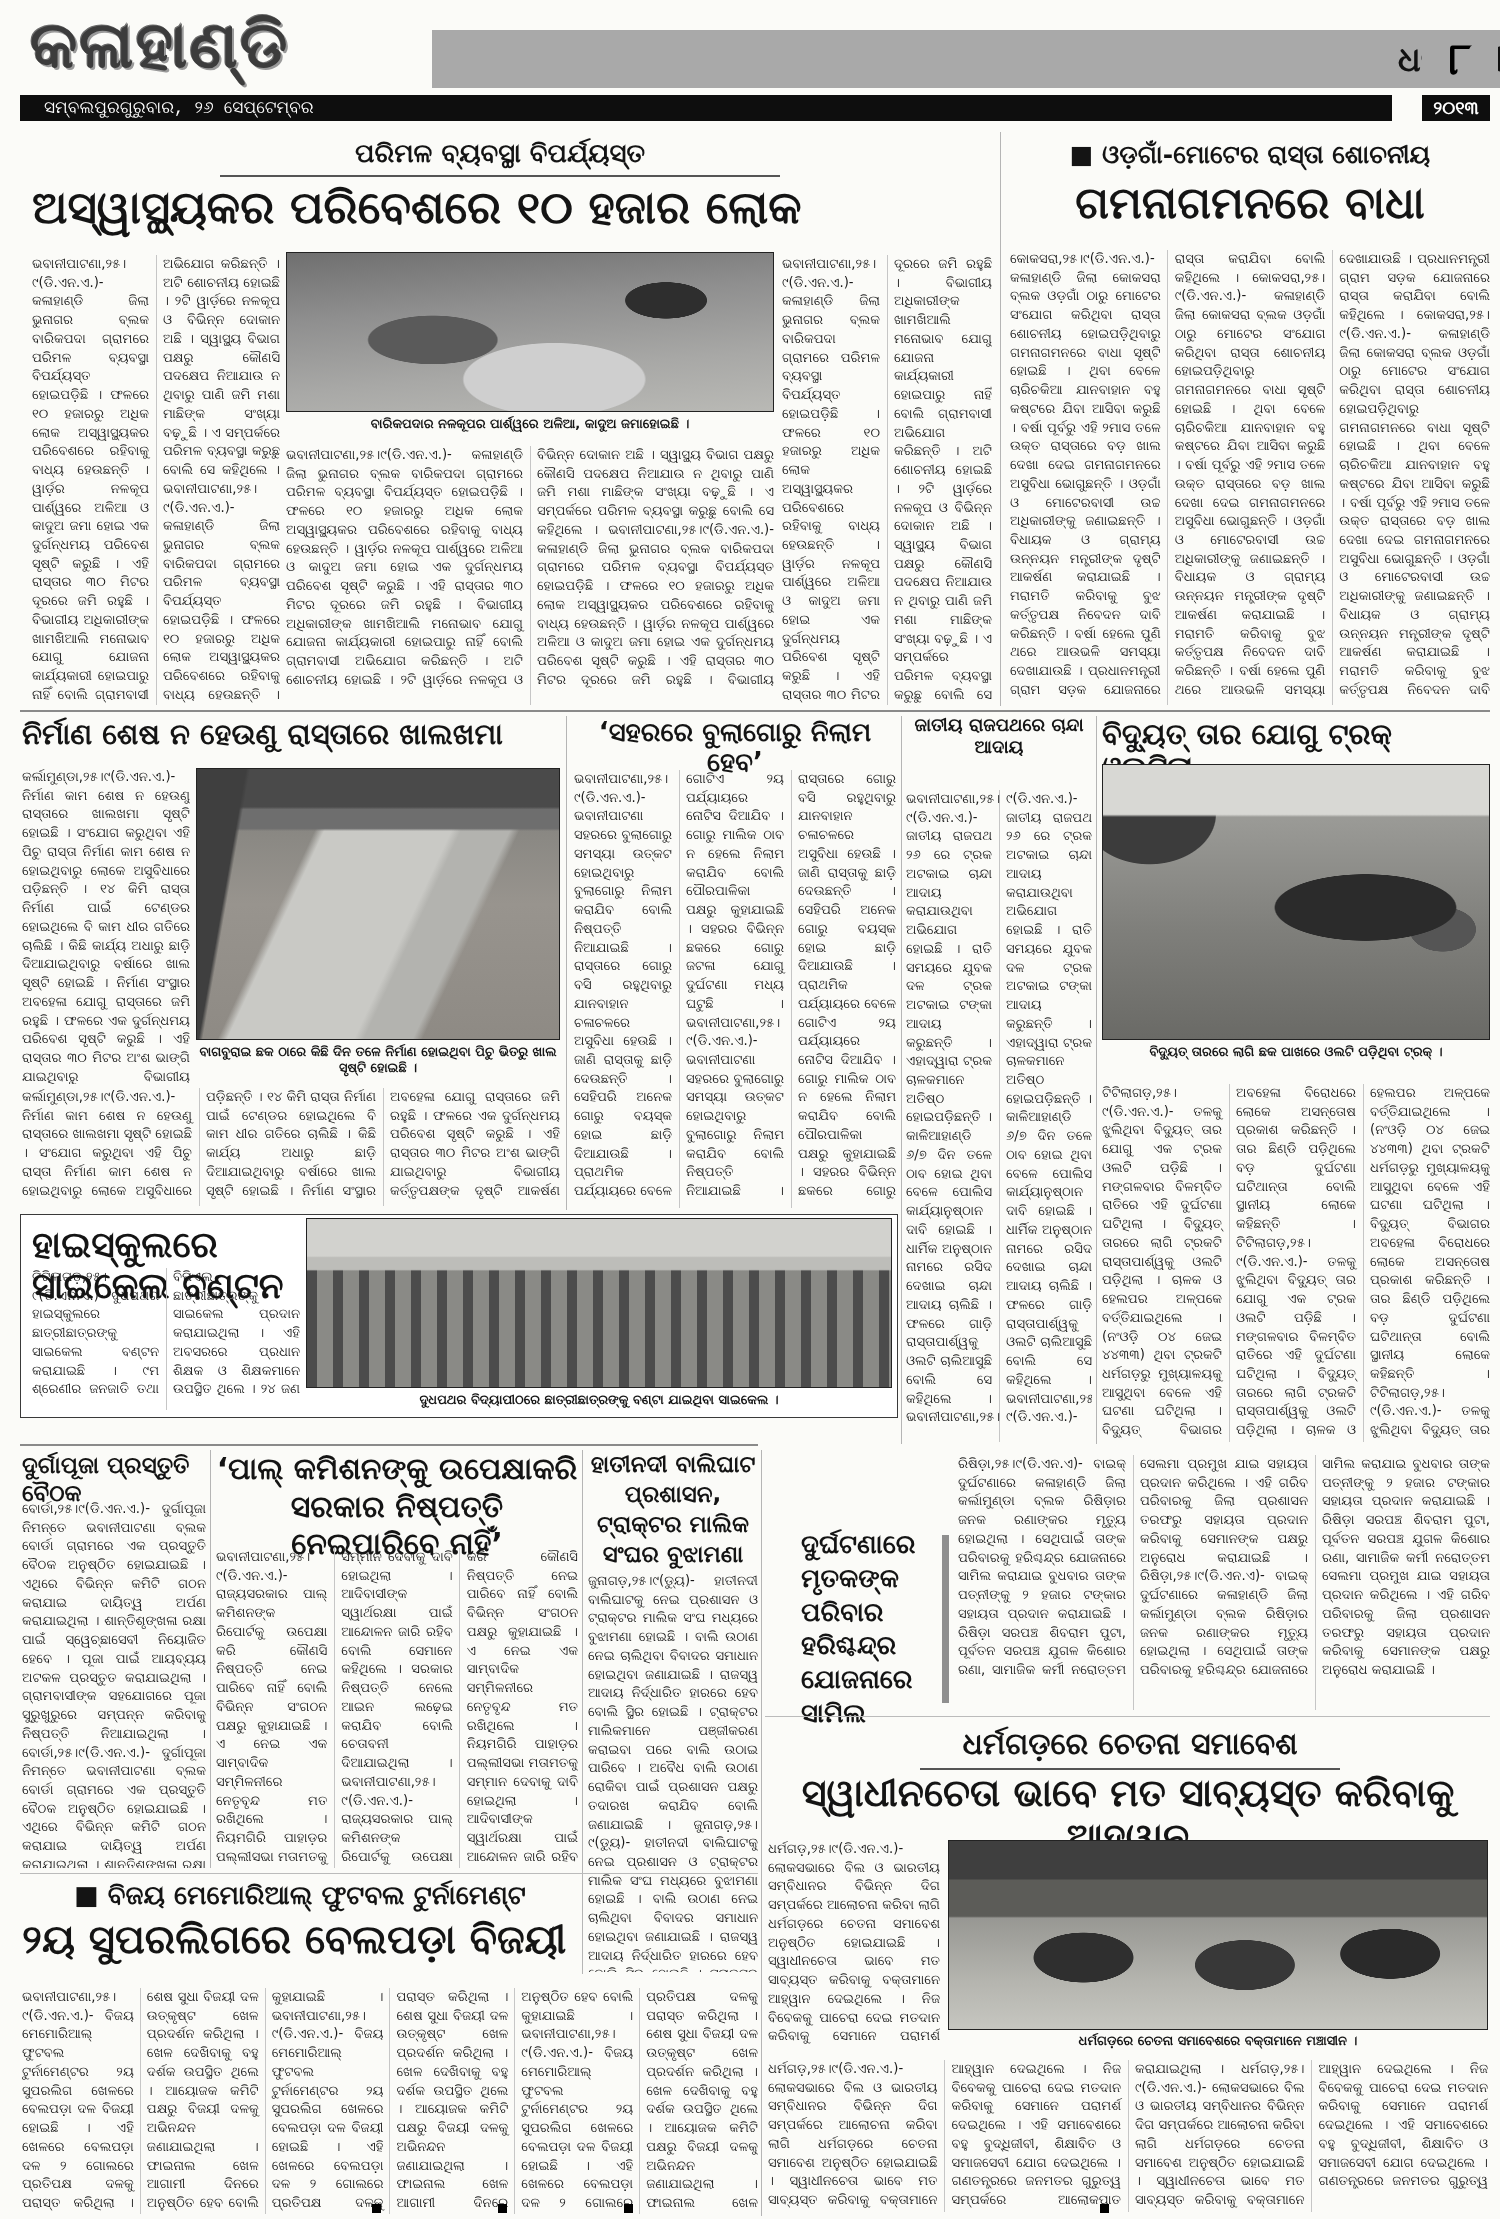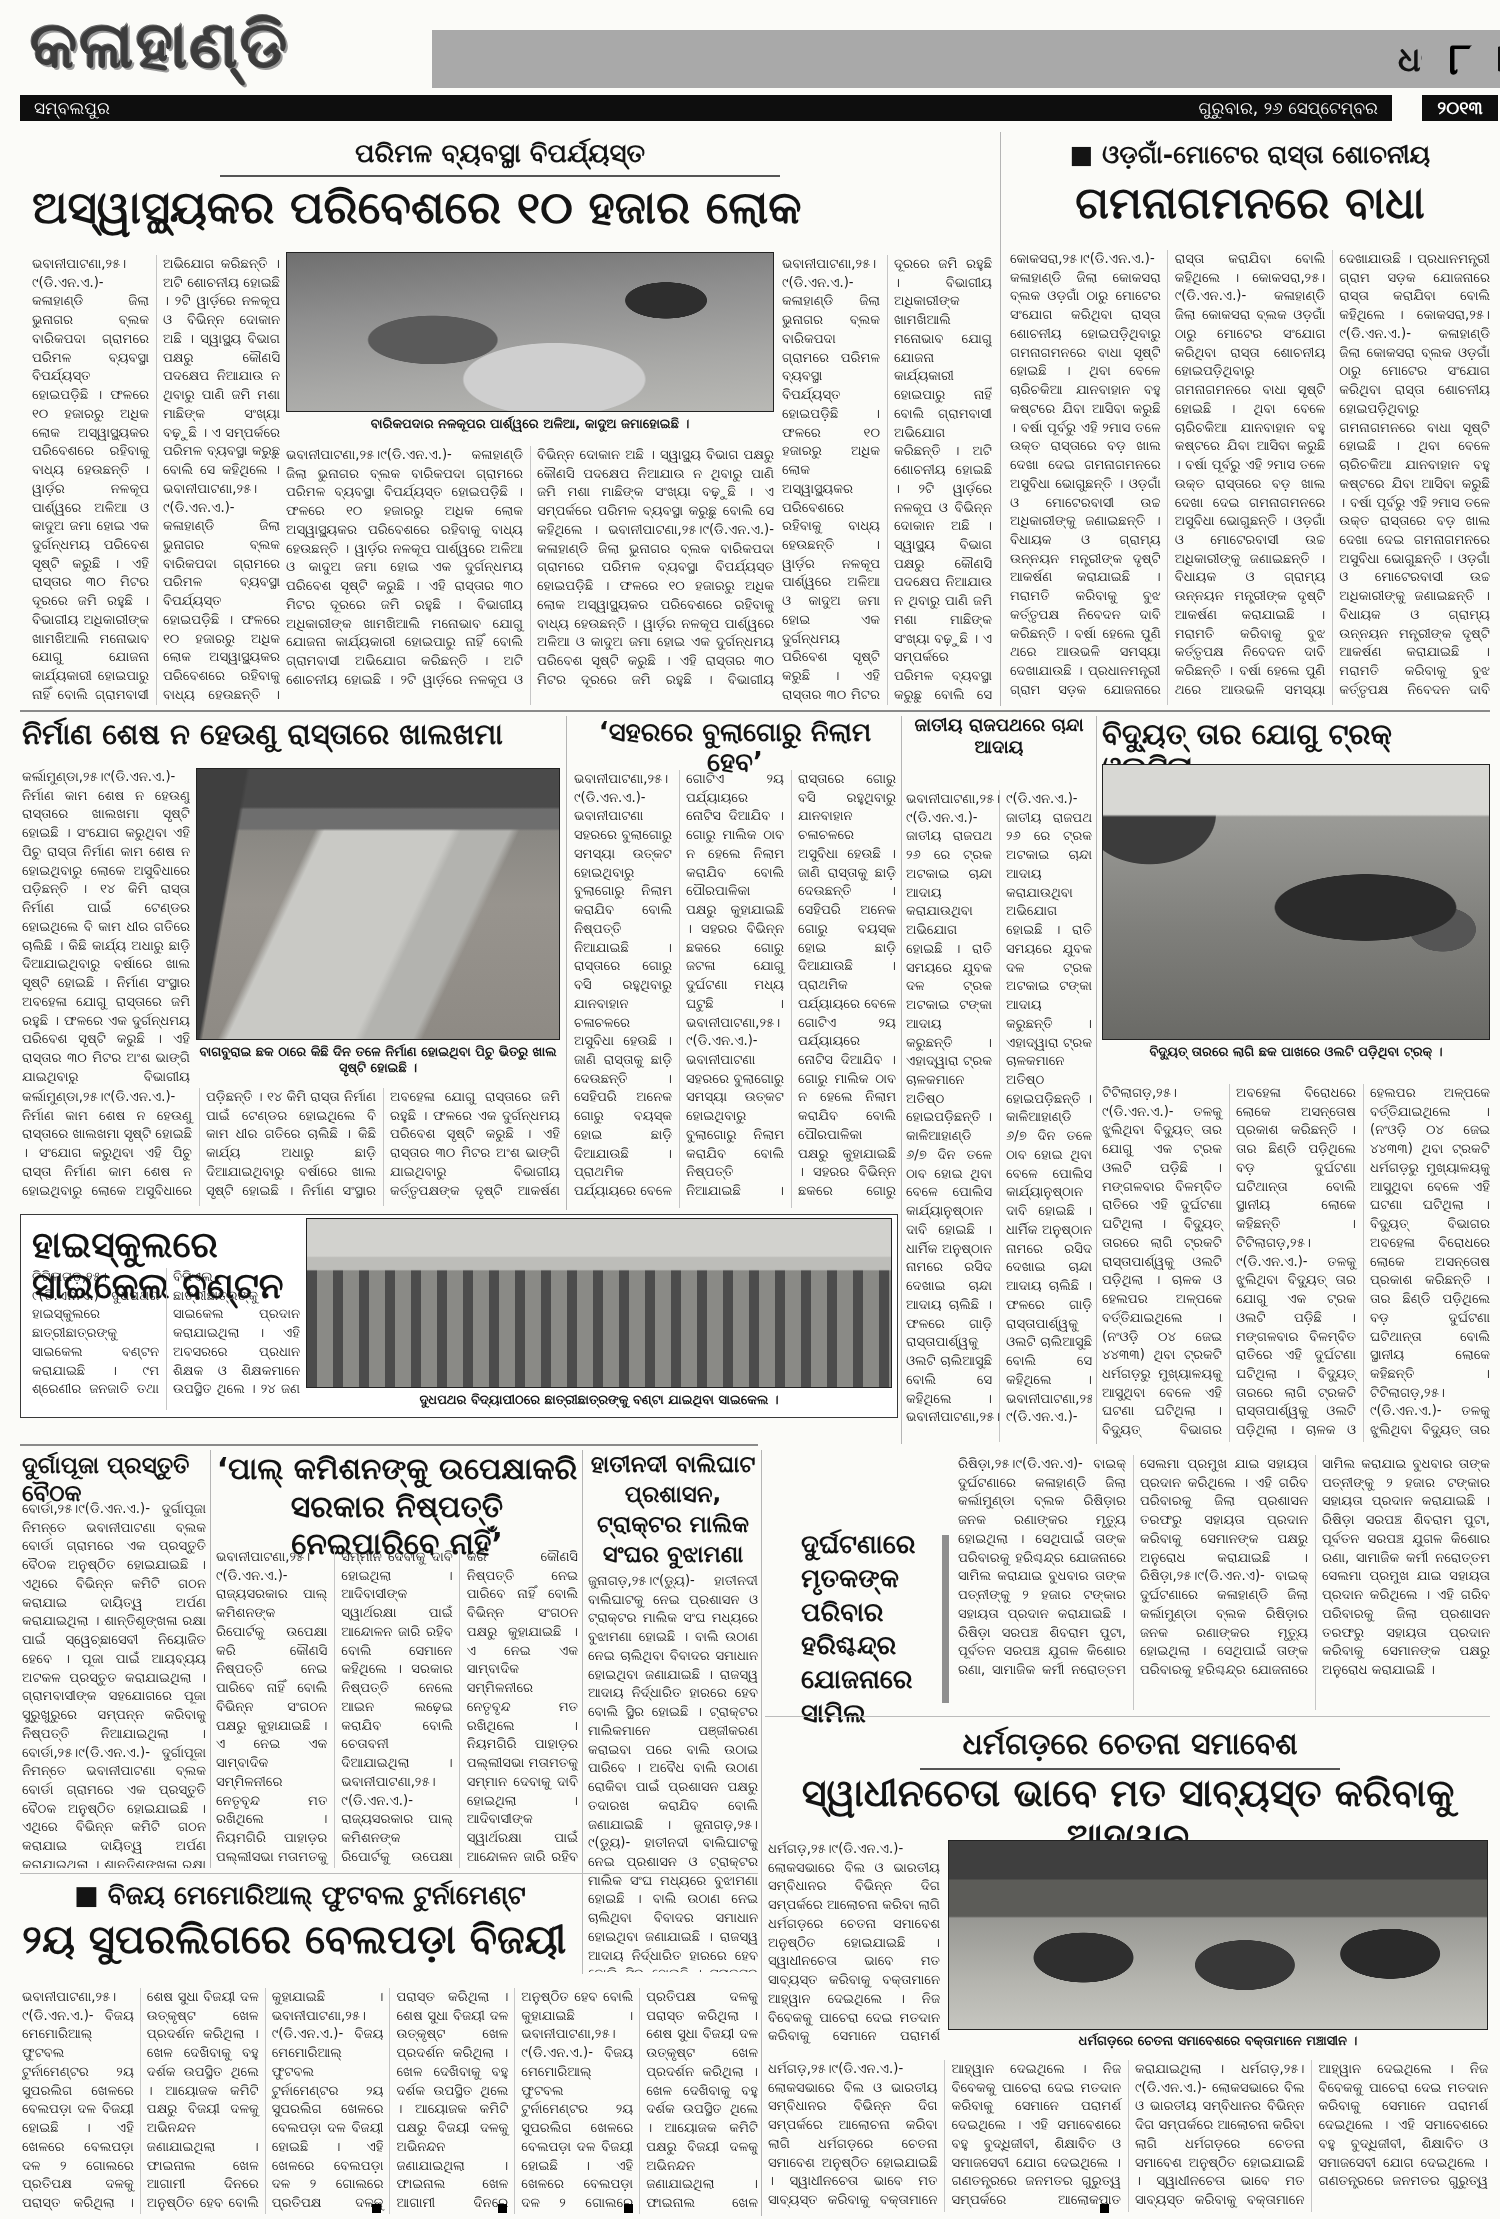"ସମ୍ବଲପୁର" .datebar { font-family: none -> Liberation Mono, monospace; justify-content: space-between -> none; padding: 0 14px -> 0 24px }
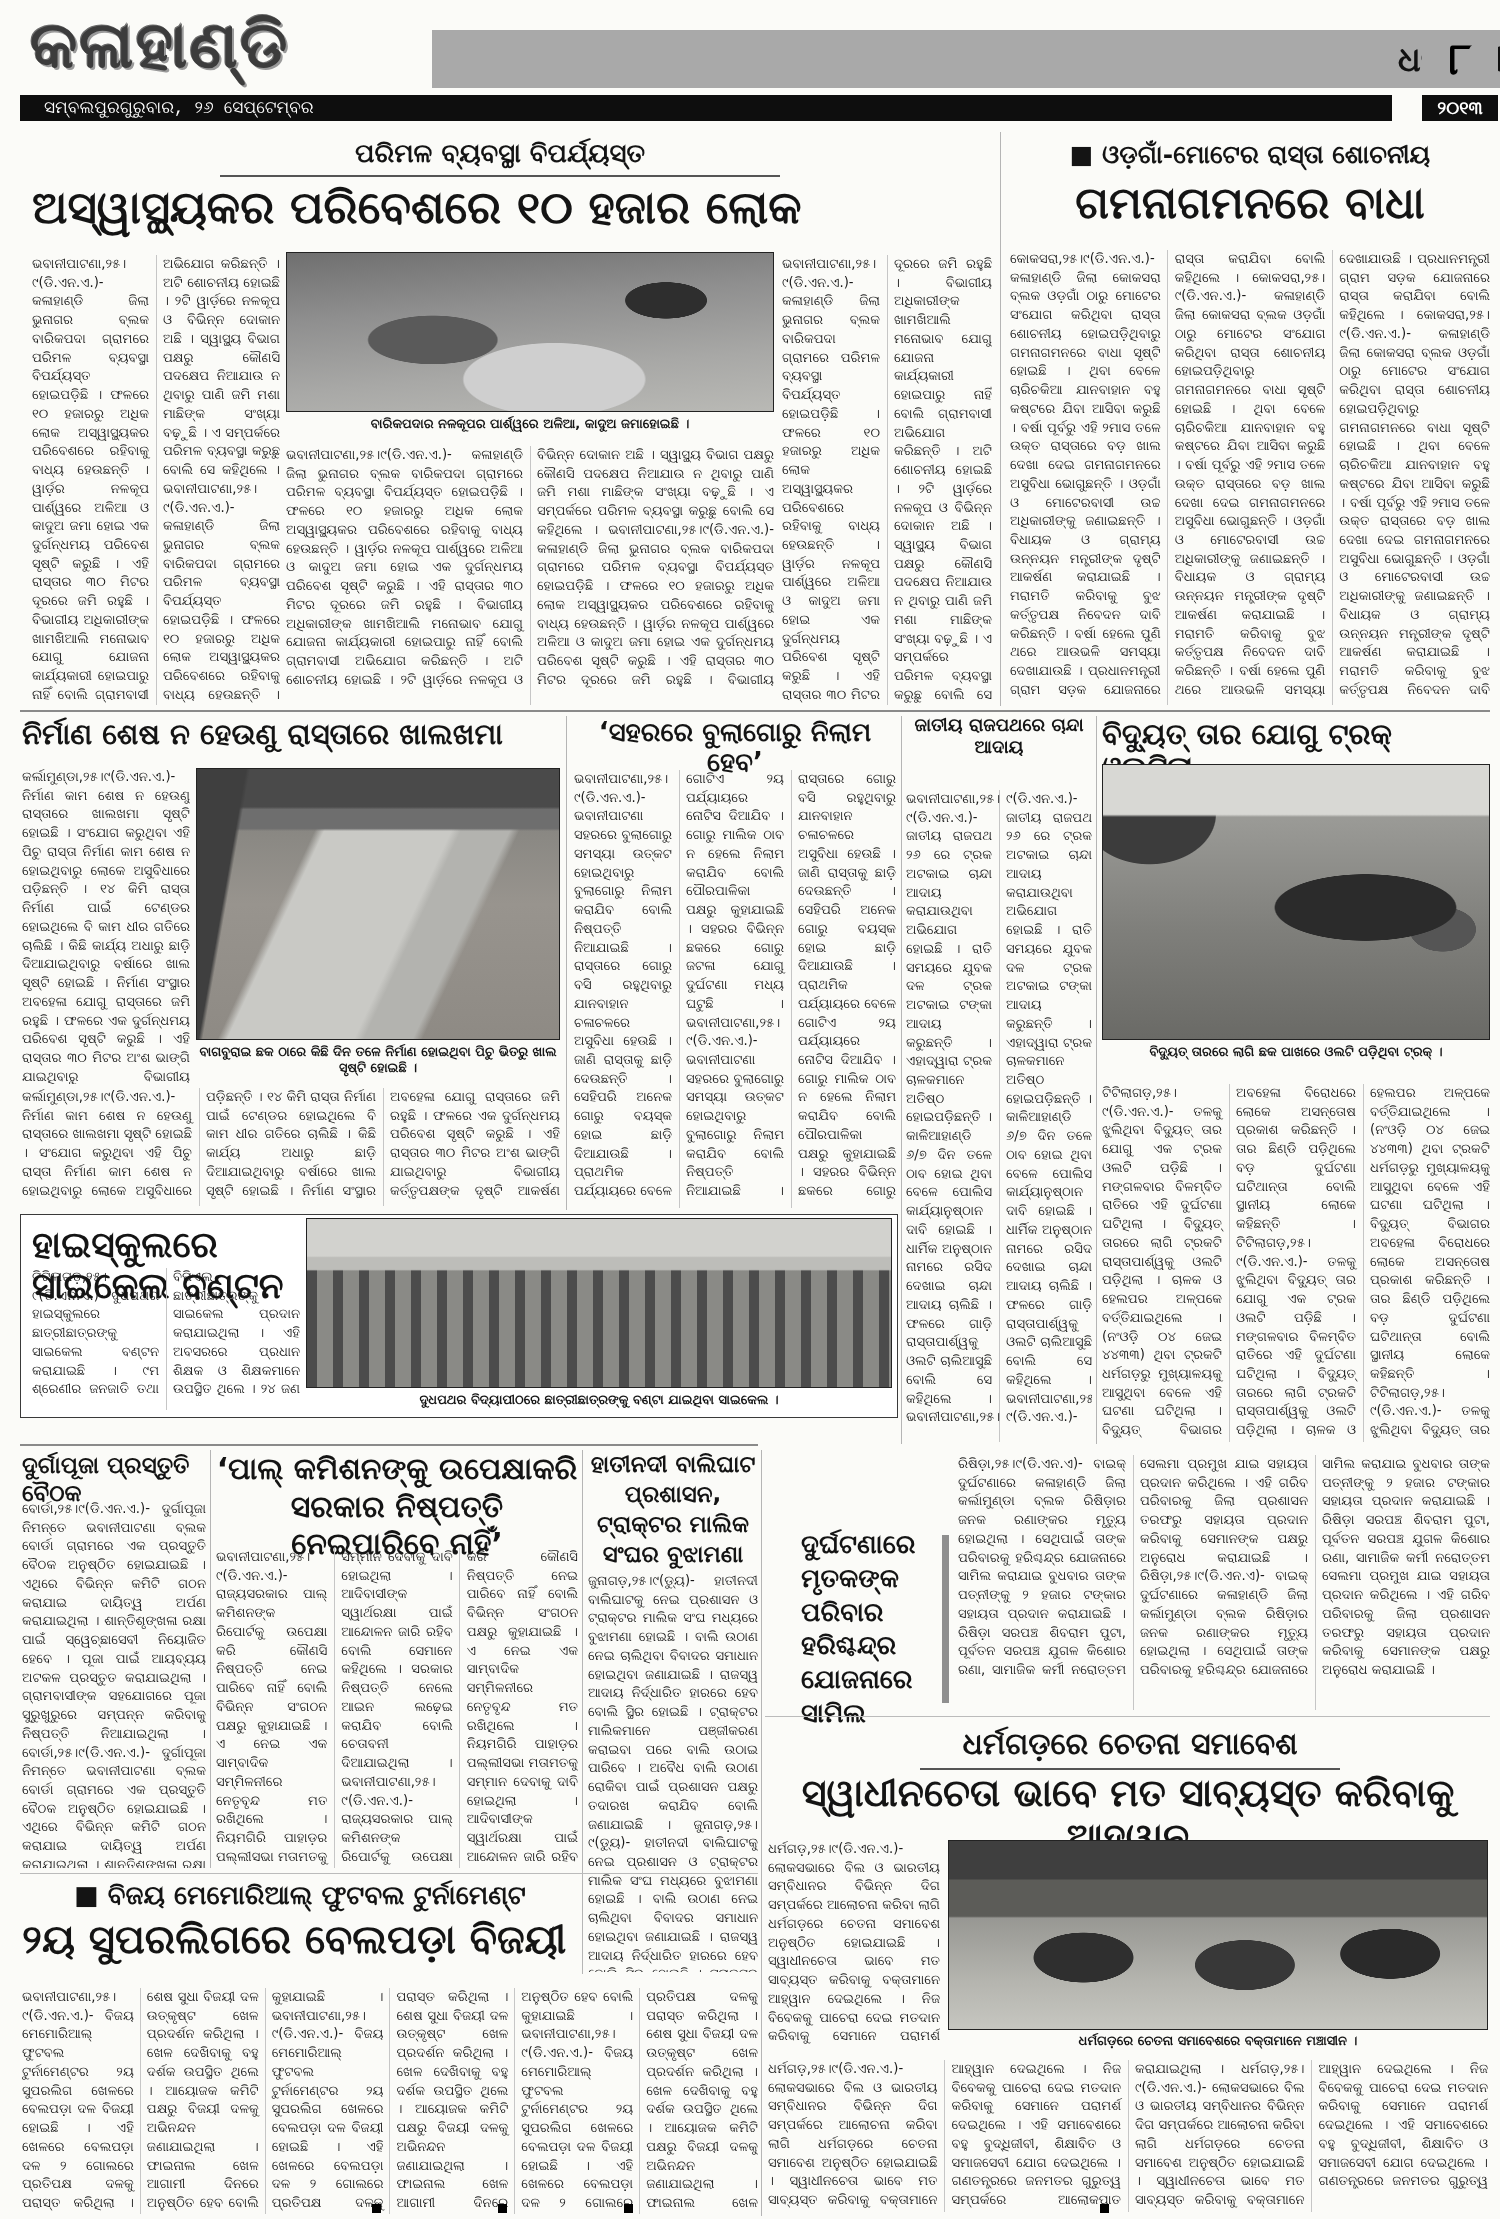"୨୦୧୩" div.abs { width: 76px -> 68px }
